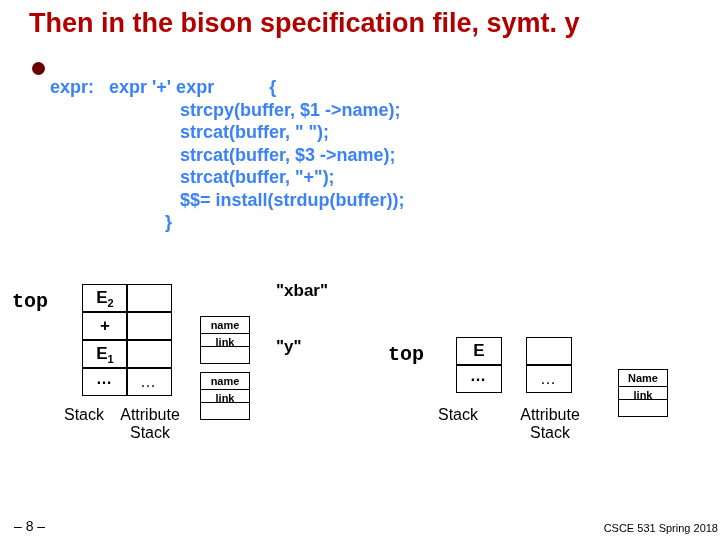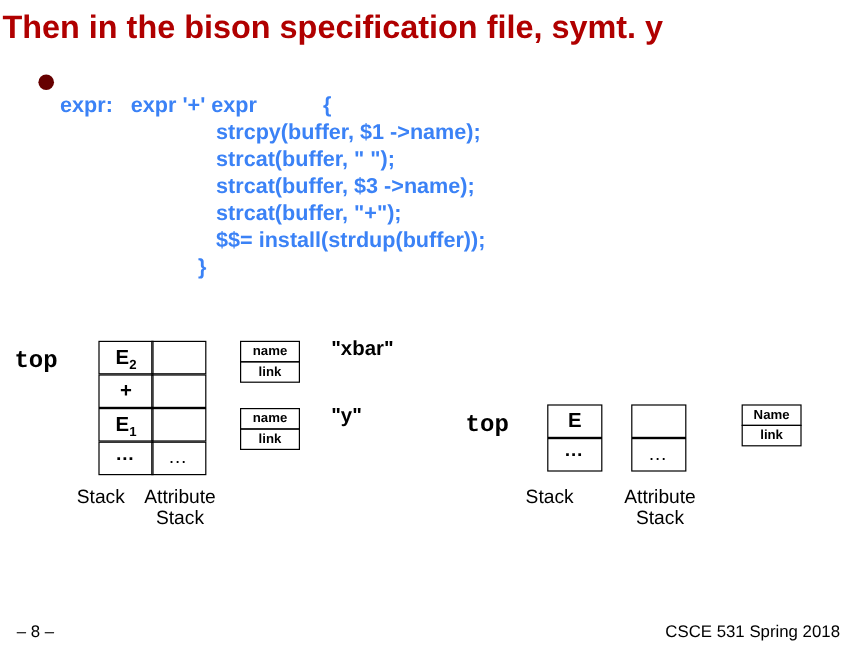"Then in the bison specification" .title { left: 2px -> 29px }
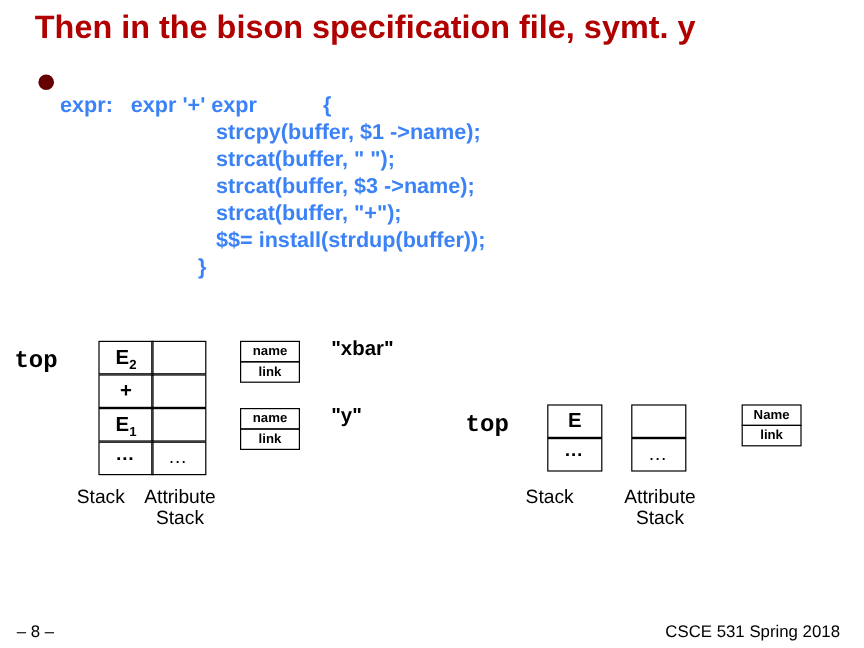"name" .slot { height: 18px -> 31px; margin-top: none -> 32px }
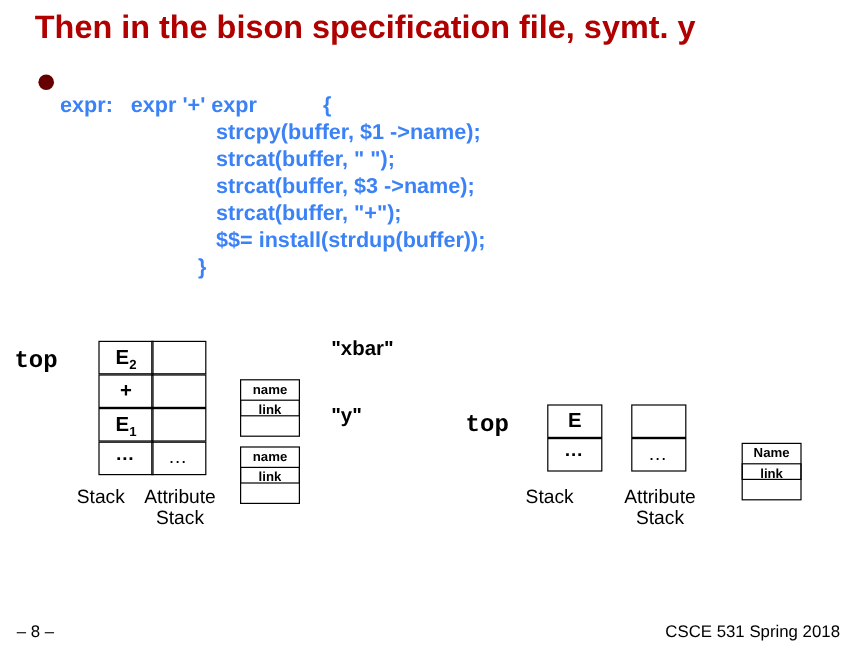"CSCE 531 Spring 2018" .ftr-r { font-size: 14px -> 11px; right: 20px -> 2px }
